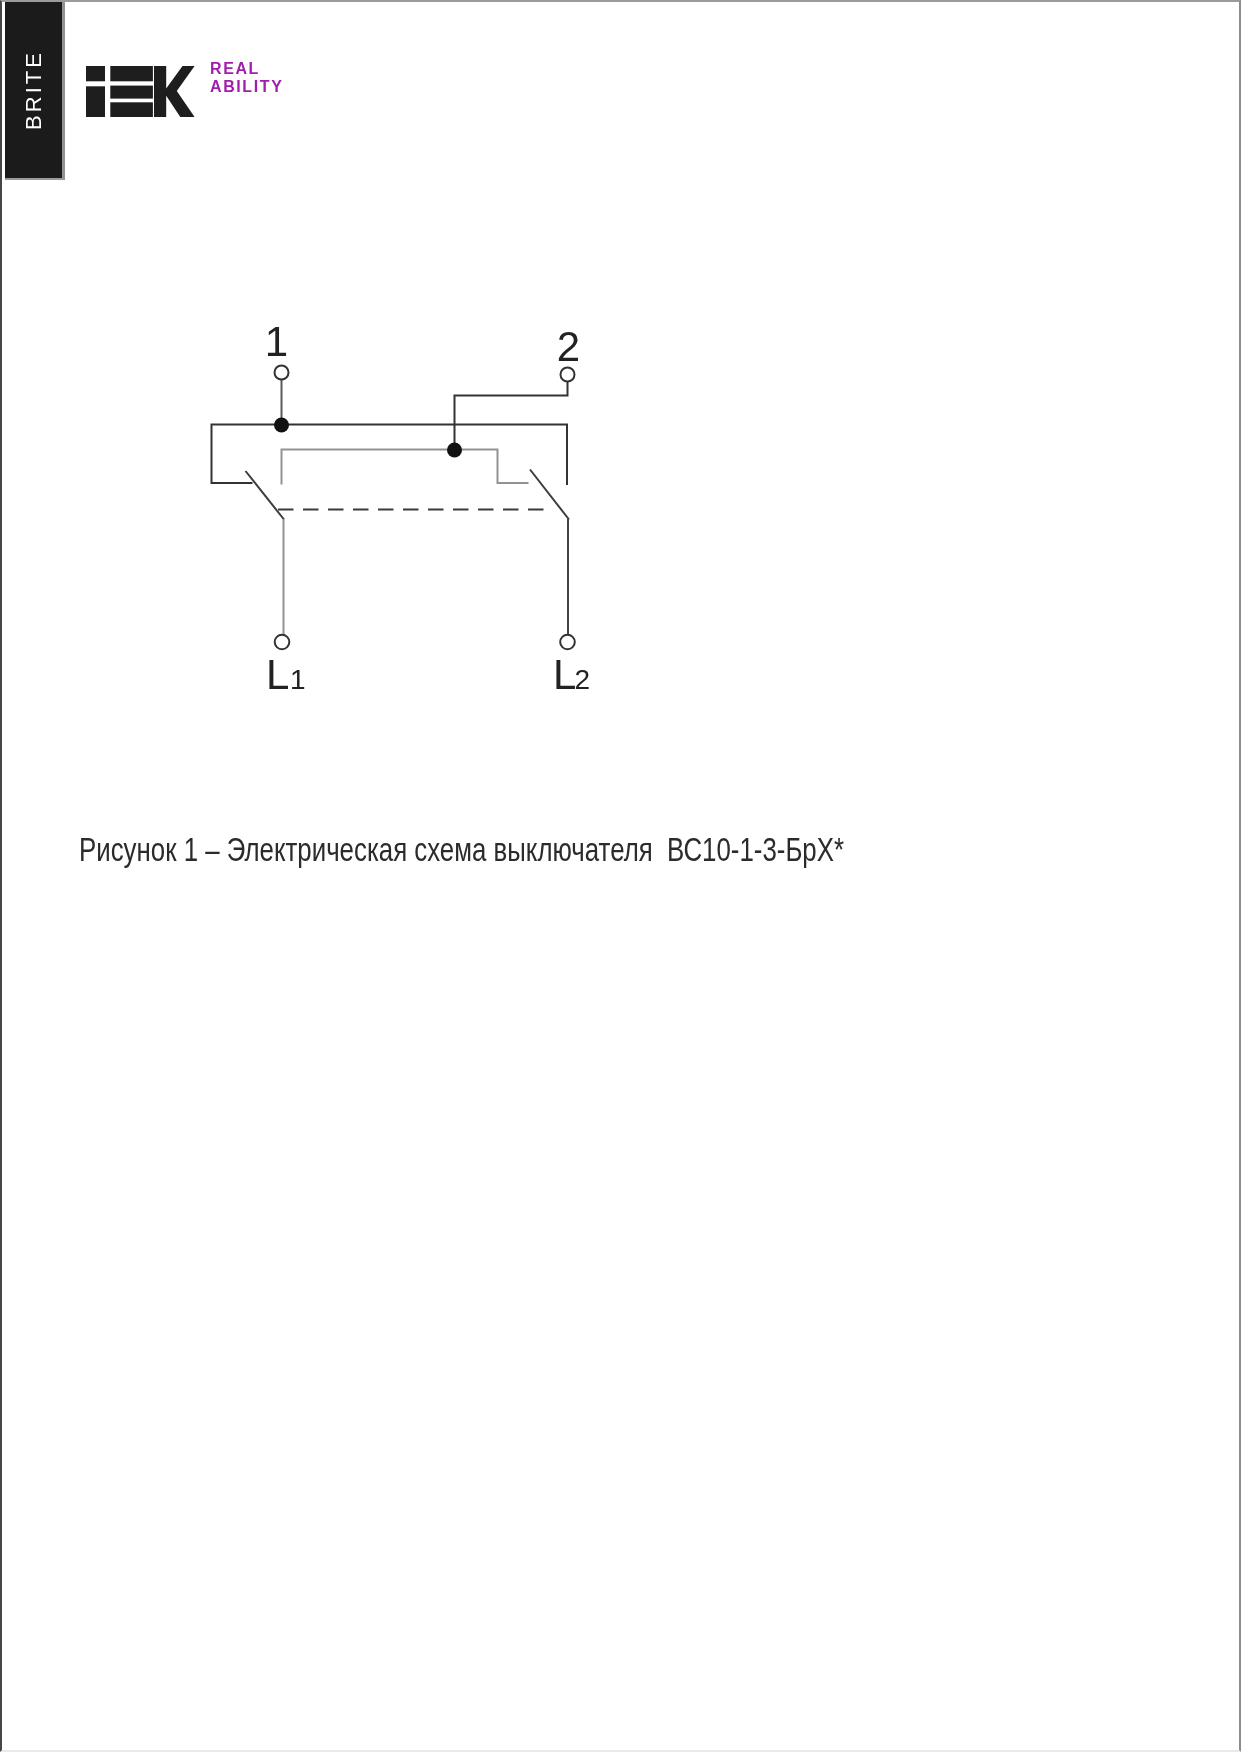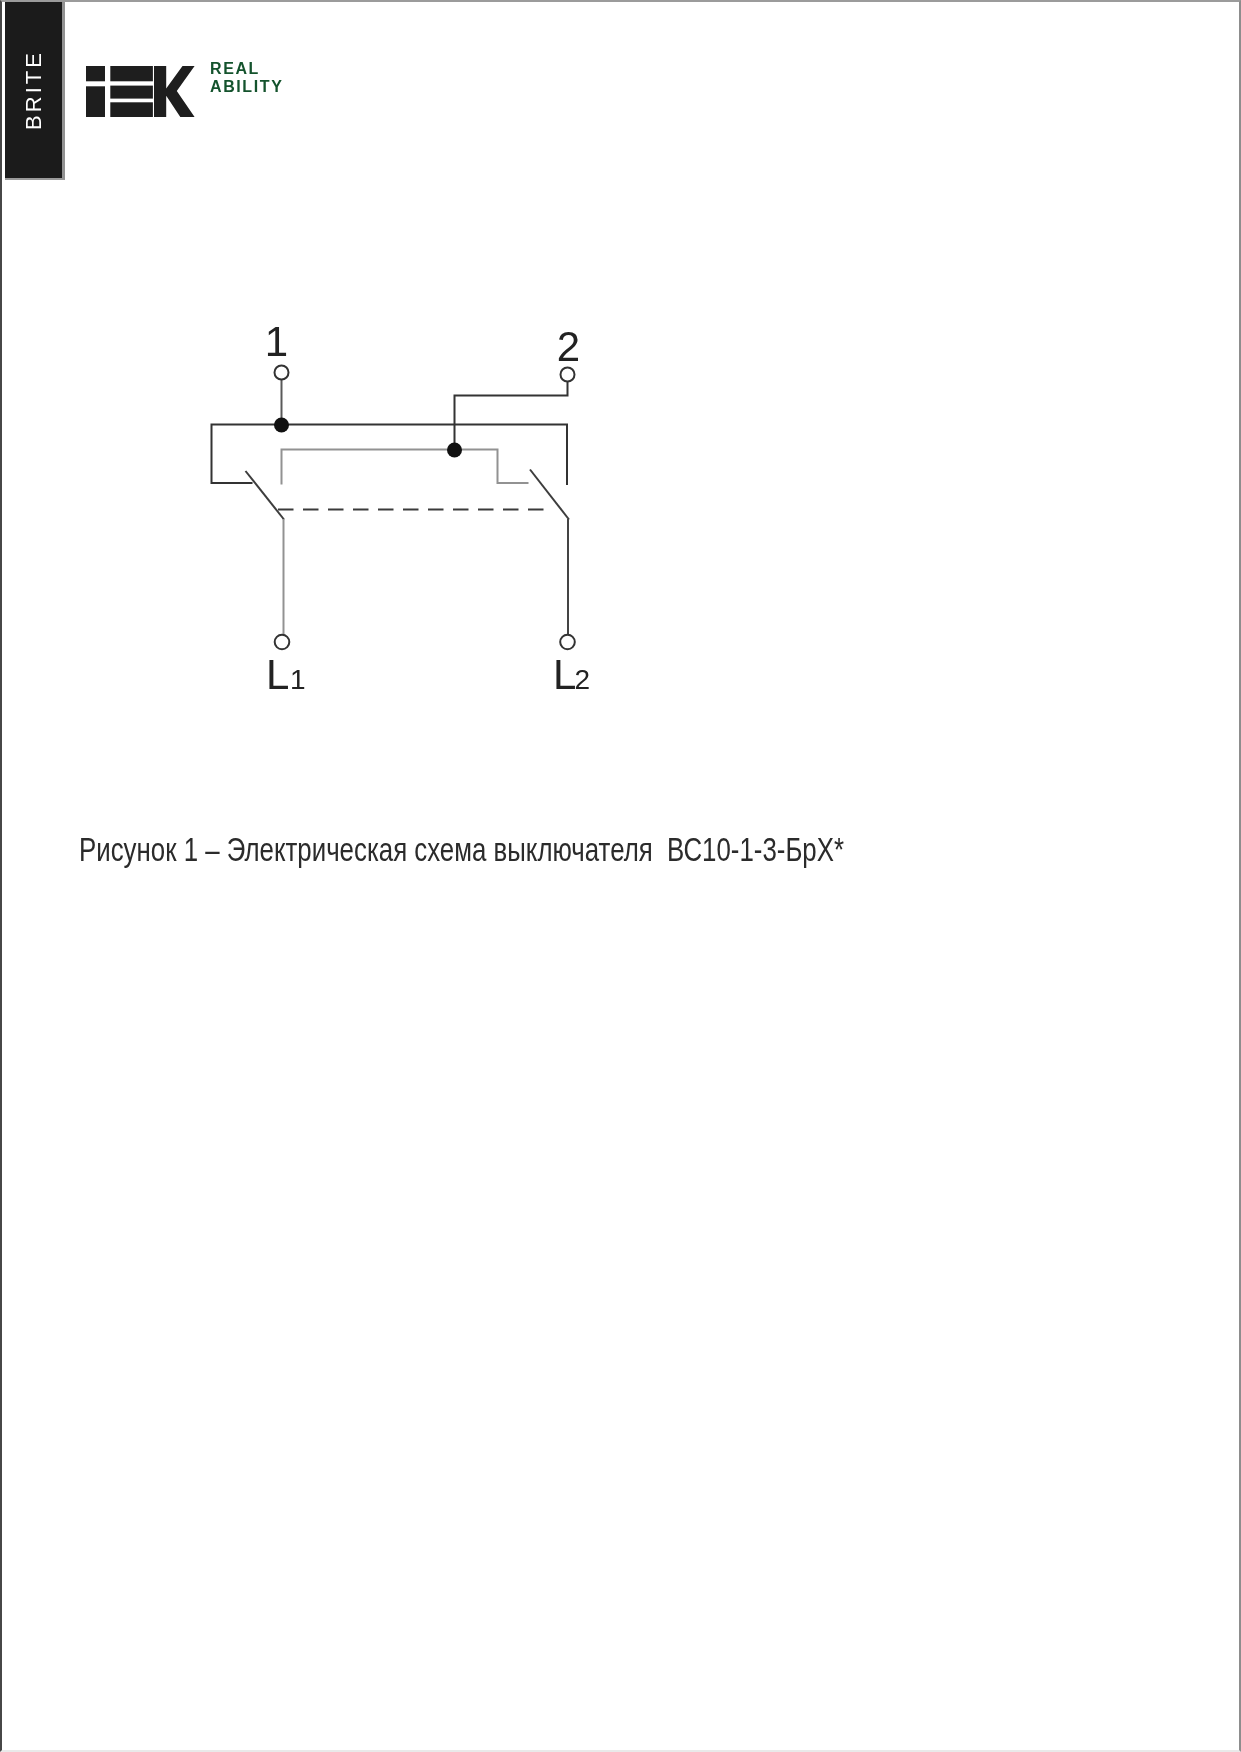"REAL" .tagline { color: #14532d -> #a21caf }
